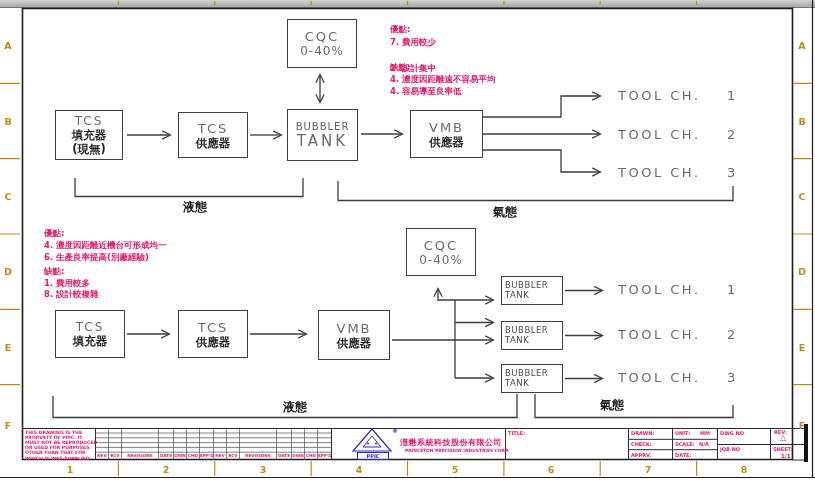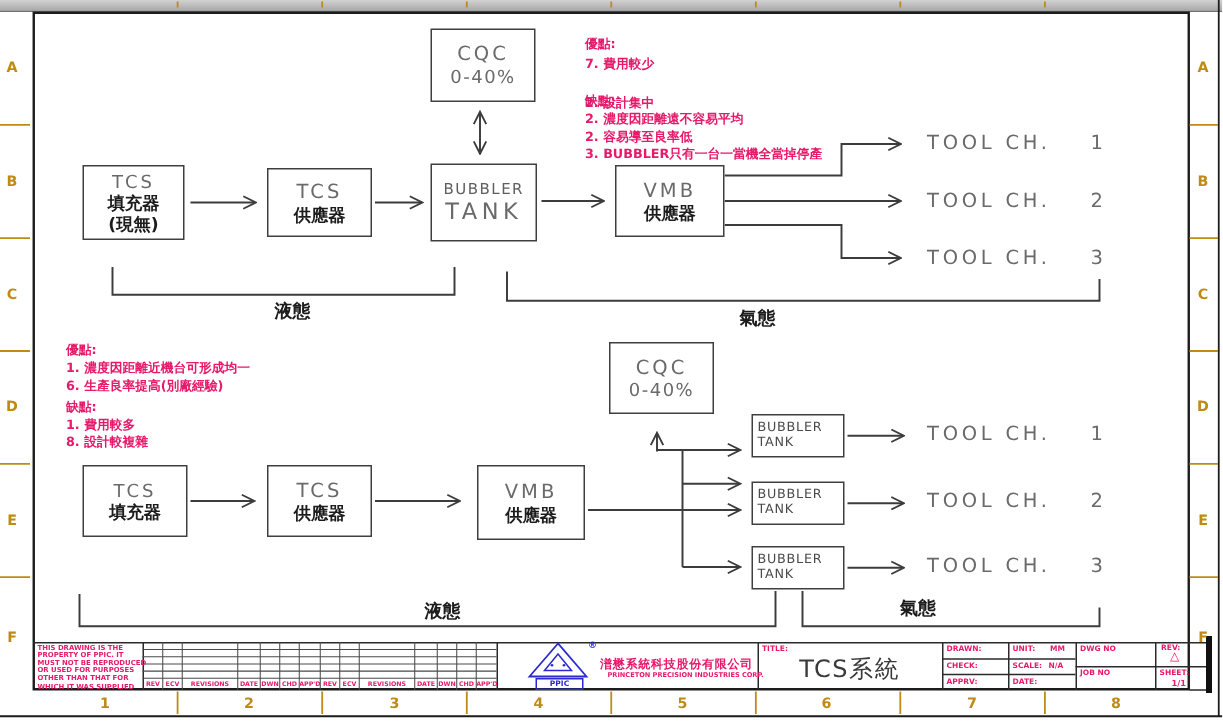"2. 濃度因距離遠不容易平均" div.note { text: 2 -> 4 }
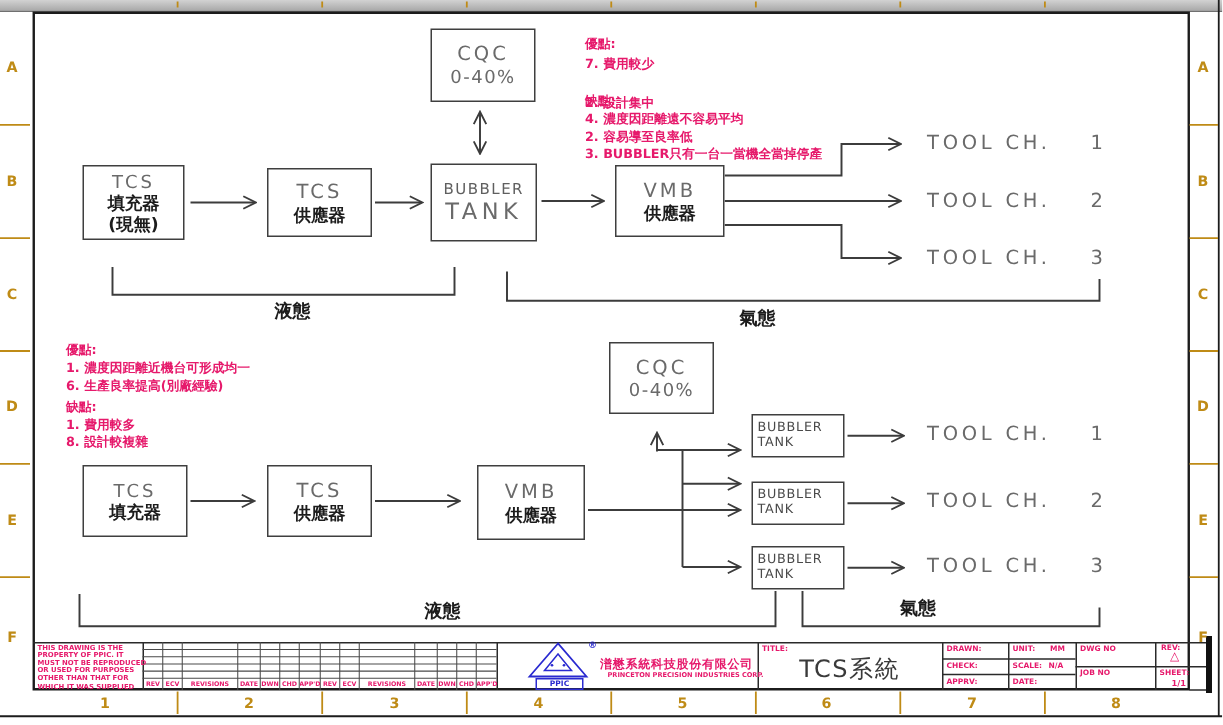"2. 容易導至良率低" div.note { text: 2 -> 4 }
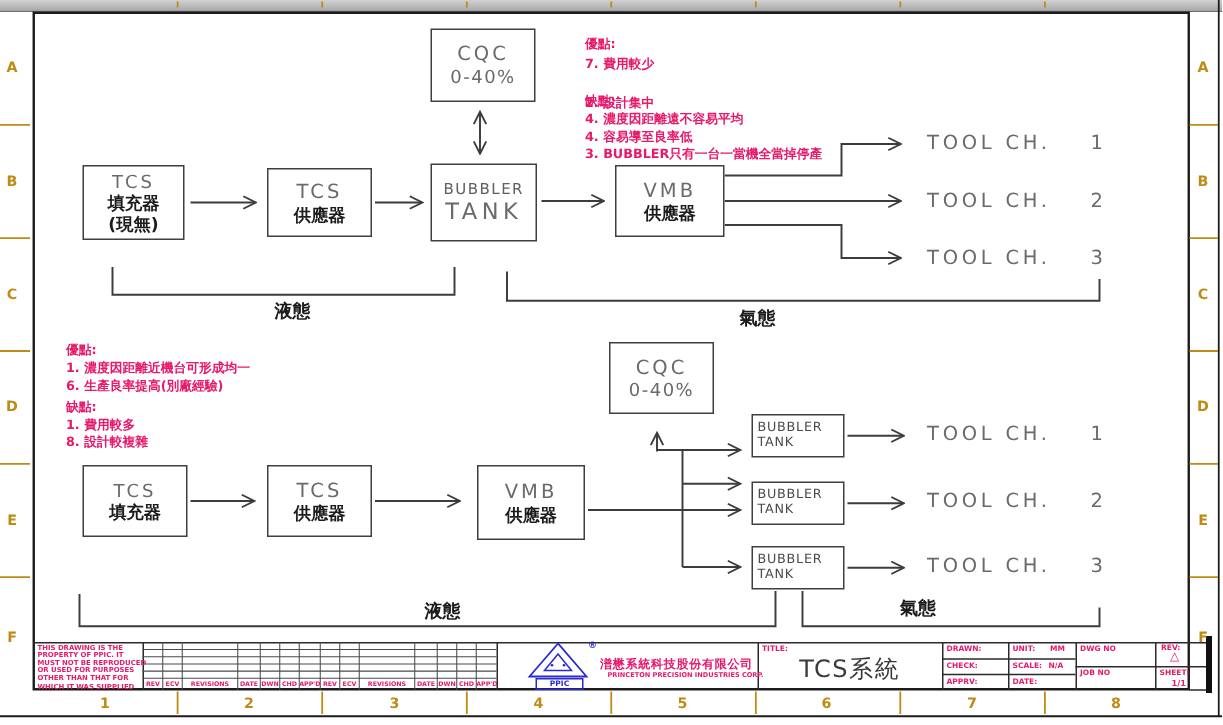"3. BUBBLER只有一台一當機全當掉停產" div.note { html: <div>3. BUBBLER只有一台一當機全當掉停產</div> -> none }
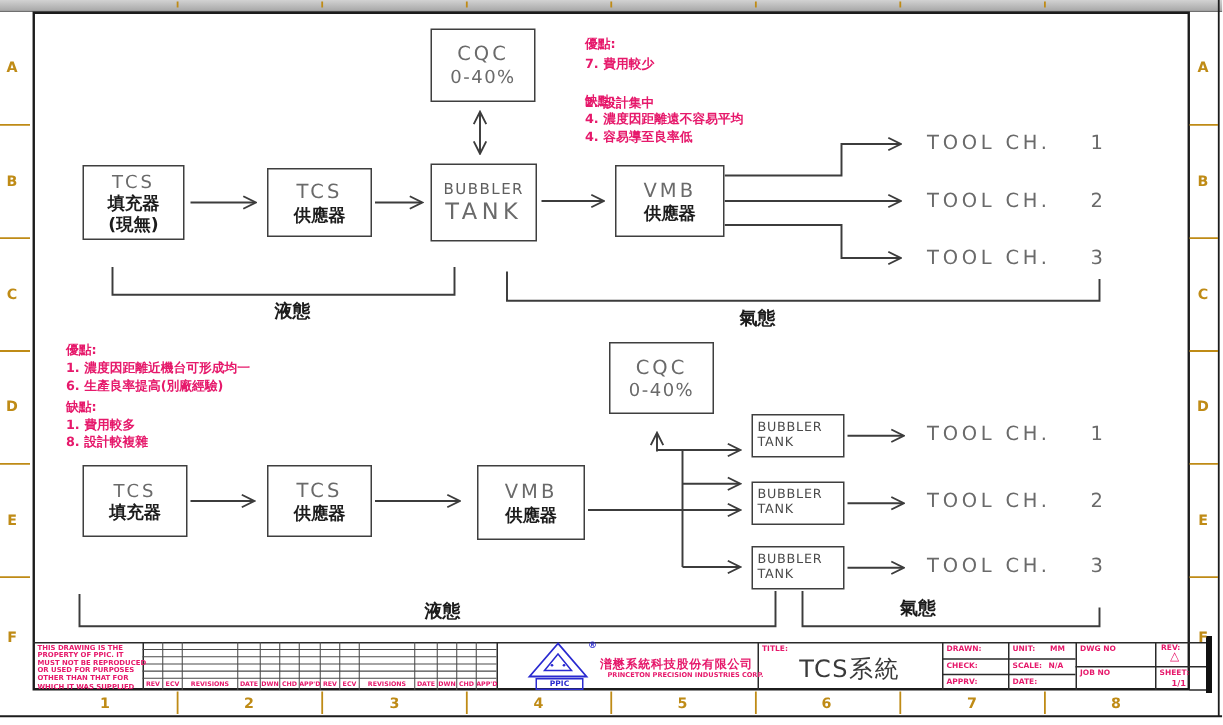"1. 濃度因距離近機台可形成均一" div.note { text: 1 -> 4 }
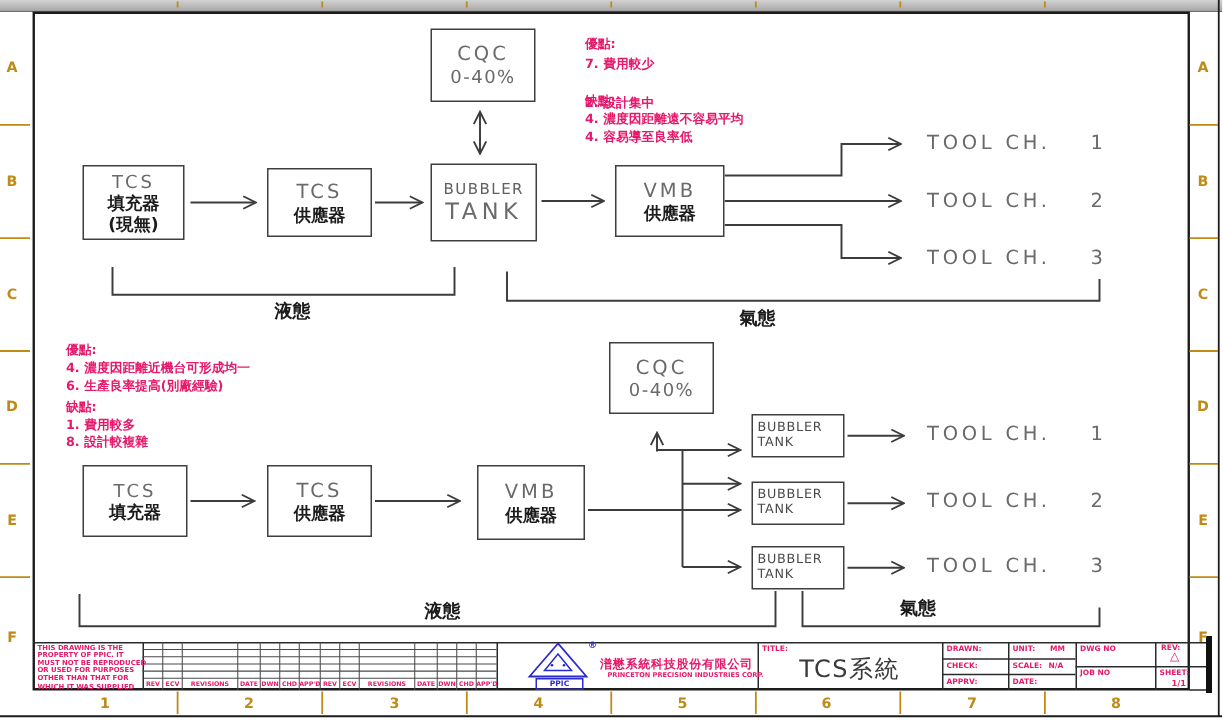"TCS系統" div.abs { html: <div>TCS系統</div> -> none }
